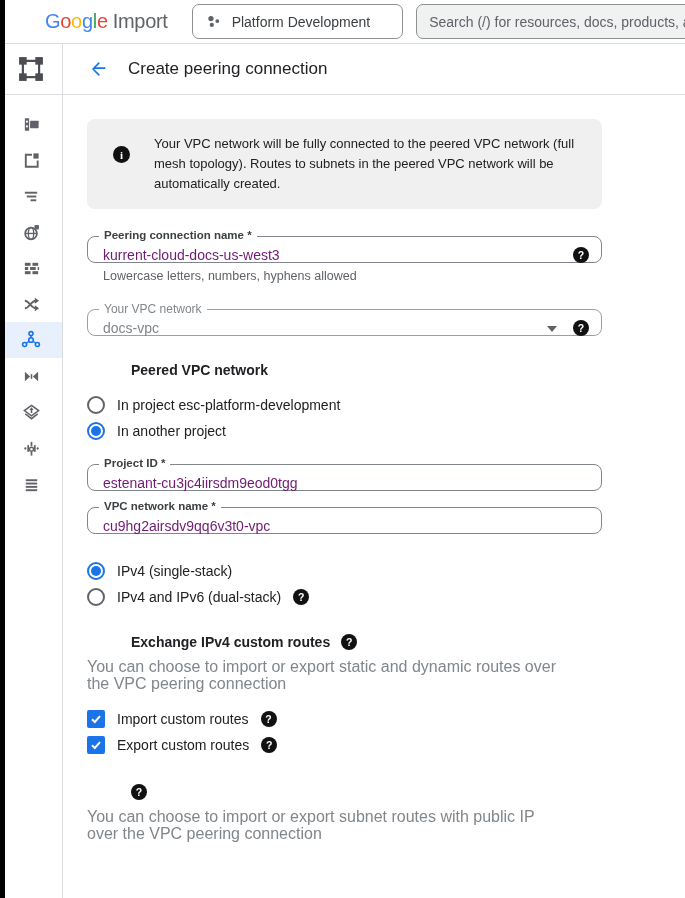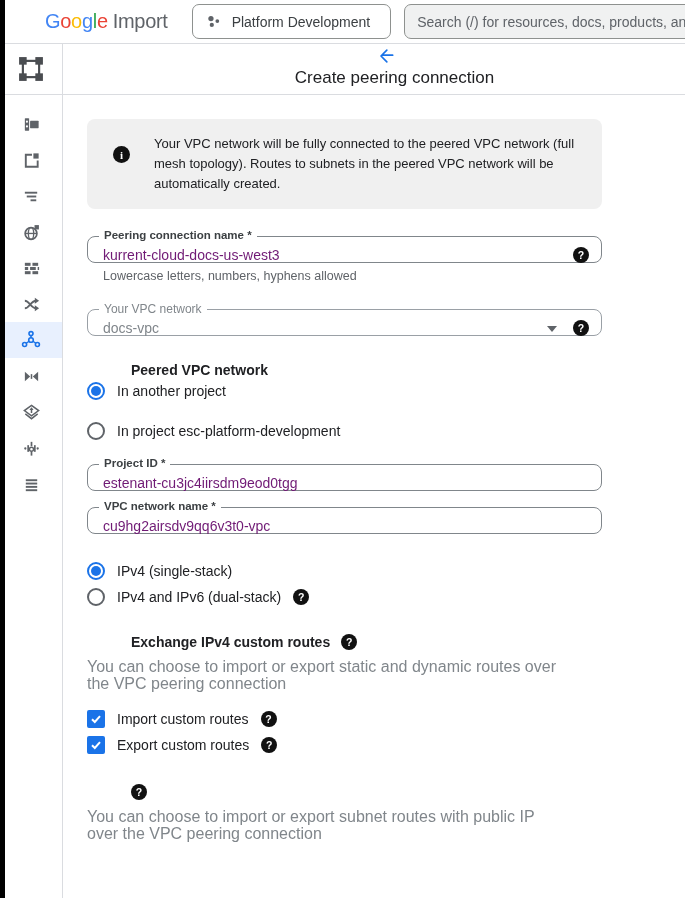"Platform Development" .project-btn { padding: 0 20px 0 12px -> 0 32px 0 12px }
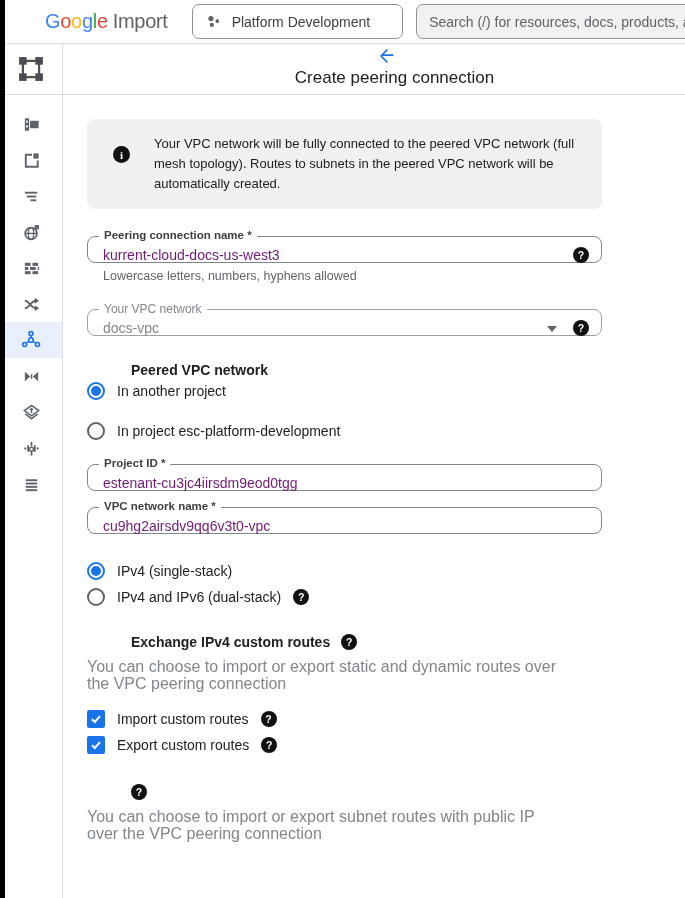"Create peering connection" .page-header { flex-direction: column -> none }
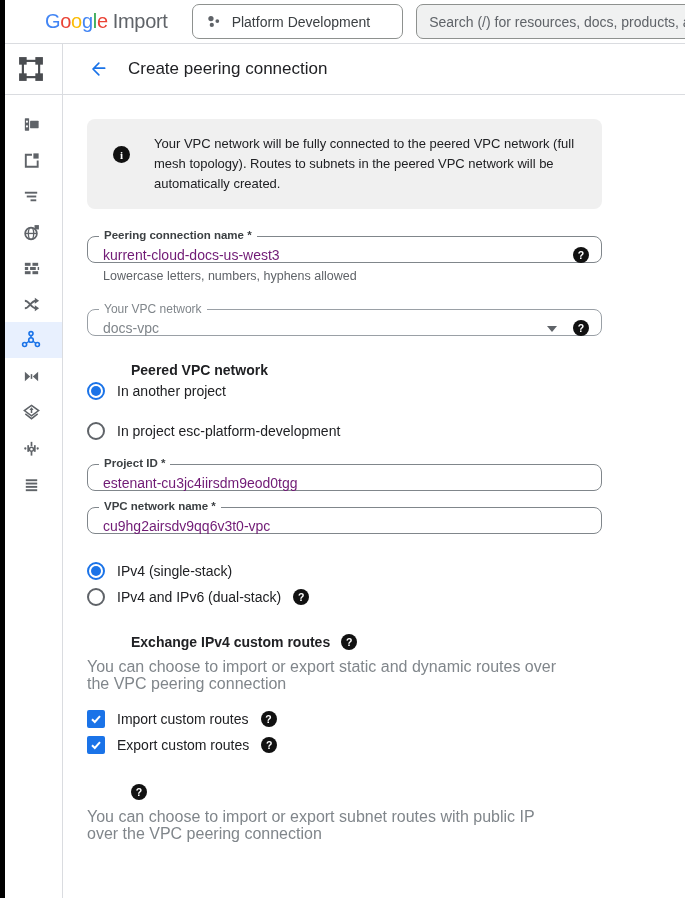"In another project" div.opt-row { order: before "In project esc-platform-development" -> after "In project esc-platform-development" }
